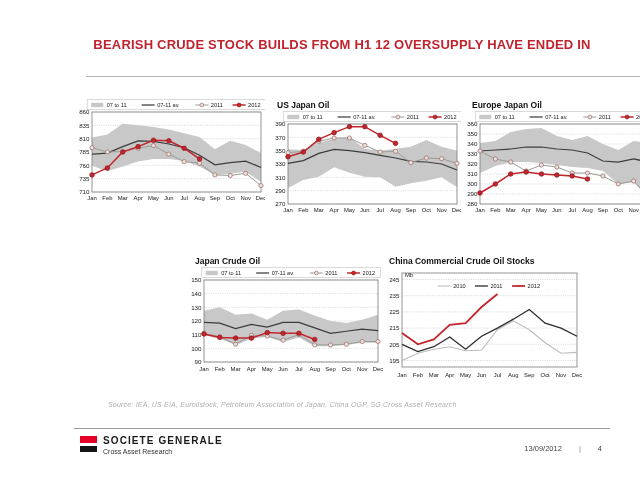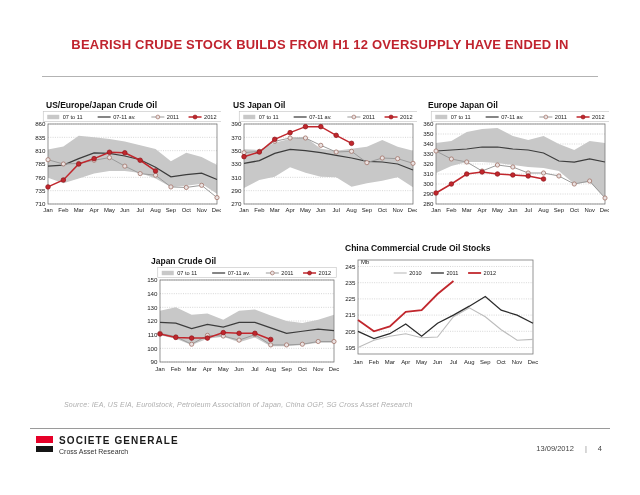"BEARISH CRUDE STOCK BUILDS FROM" .slide { margin-left: none -> 44px }
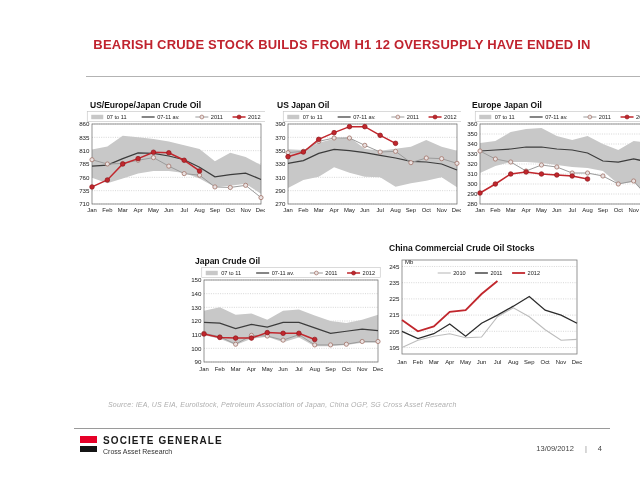"US/Europe/Japan Crude Oil" div.chart-title { html: <div>US/Europe/Japan Crude Oil</div> -> none }
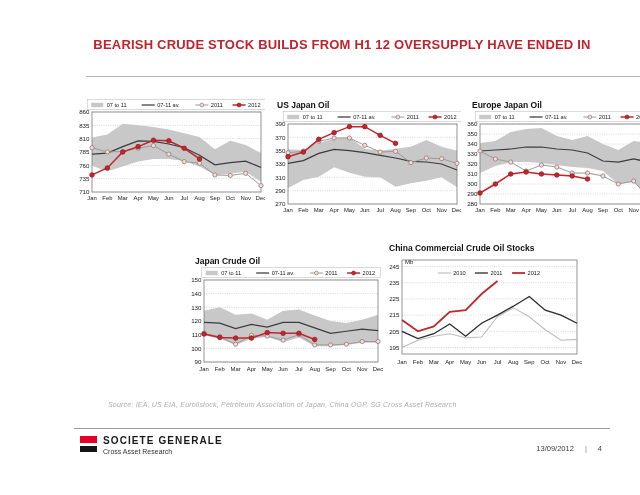"China Commercial Crude Oil Stocks" #c5 { top: 242px -> 255px }
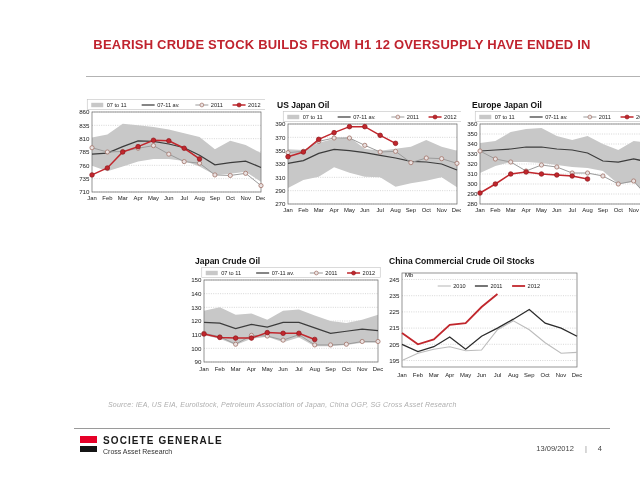"13/09/2012" .pageinfo { gap: 11px -> 17px }
